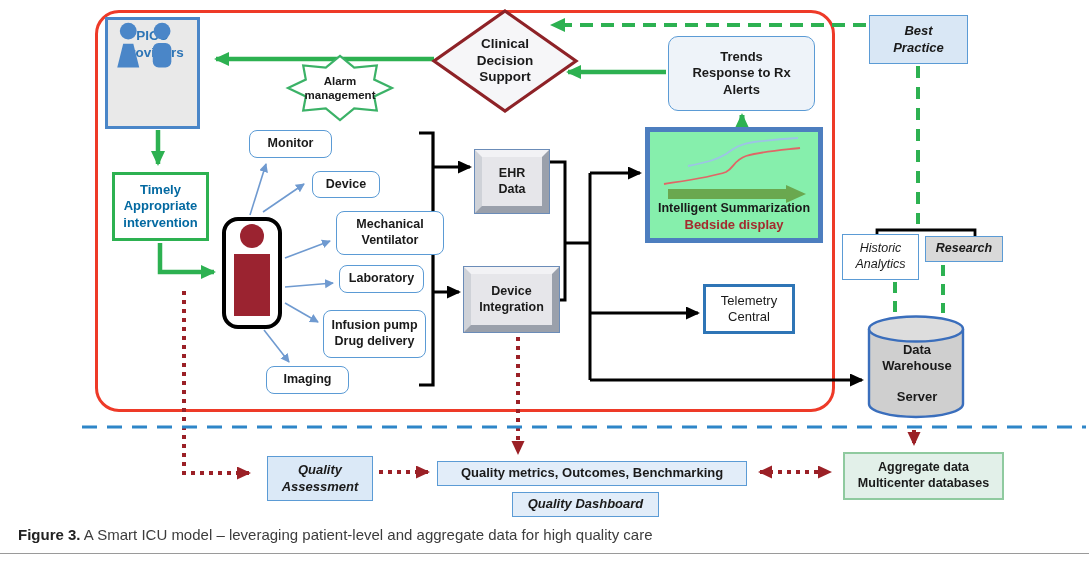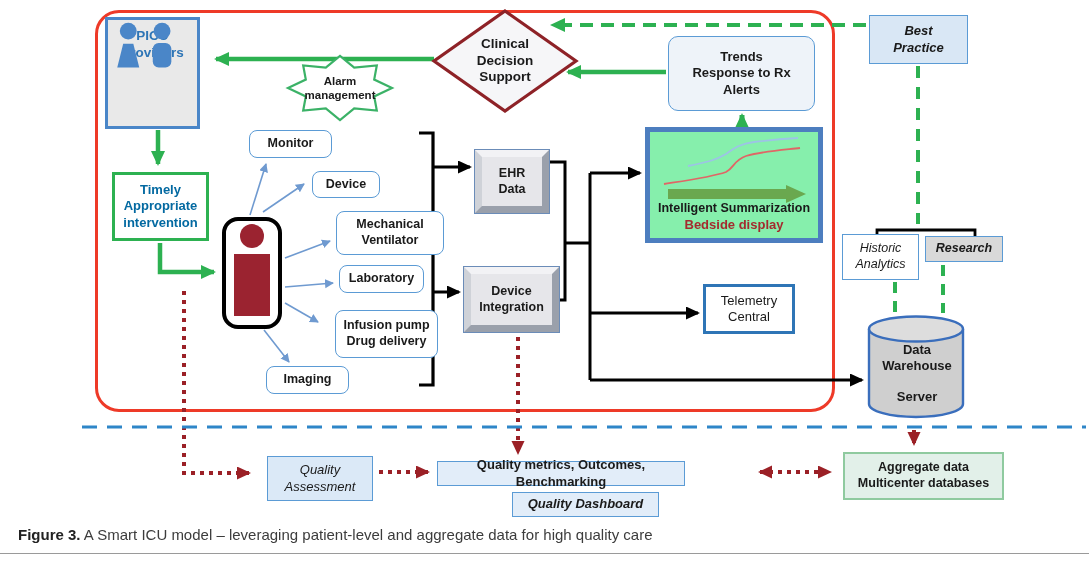"Infusion pump" #infusion { margin-left: 12px -> none }
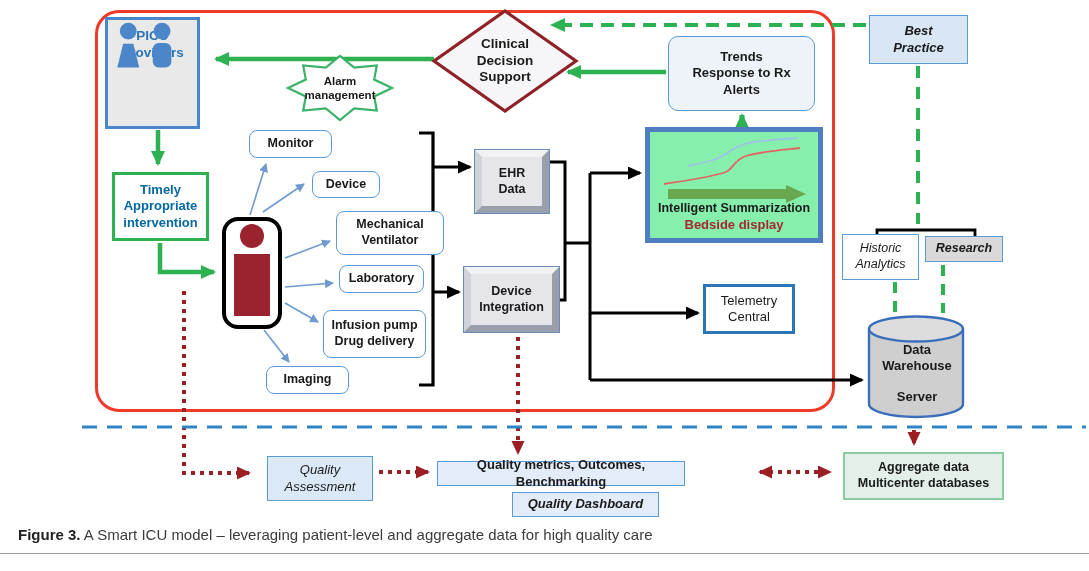"Quality" #qa { font-weight: normal -> bold }
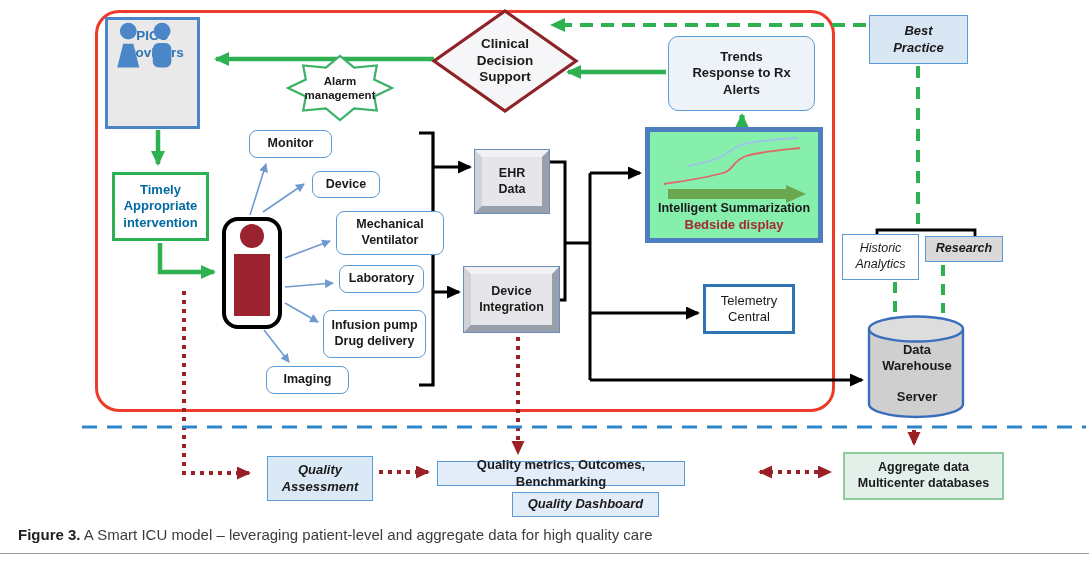"Quality metrics, Outcomes, Benchmarking" #qmetrics { width: 248px -> 310px }
